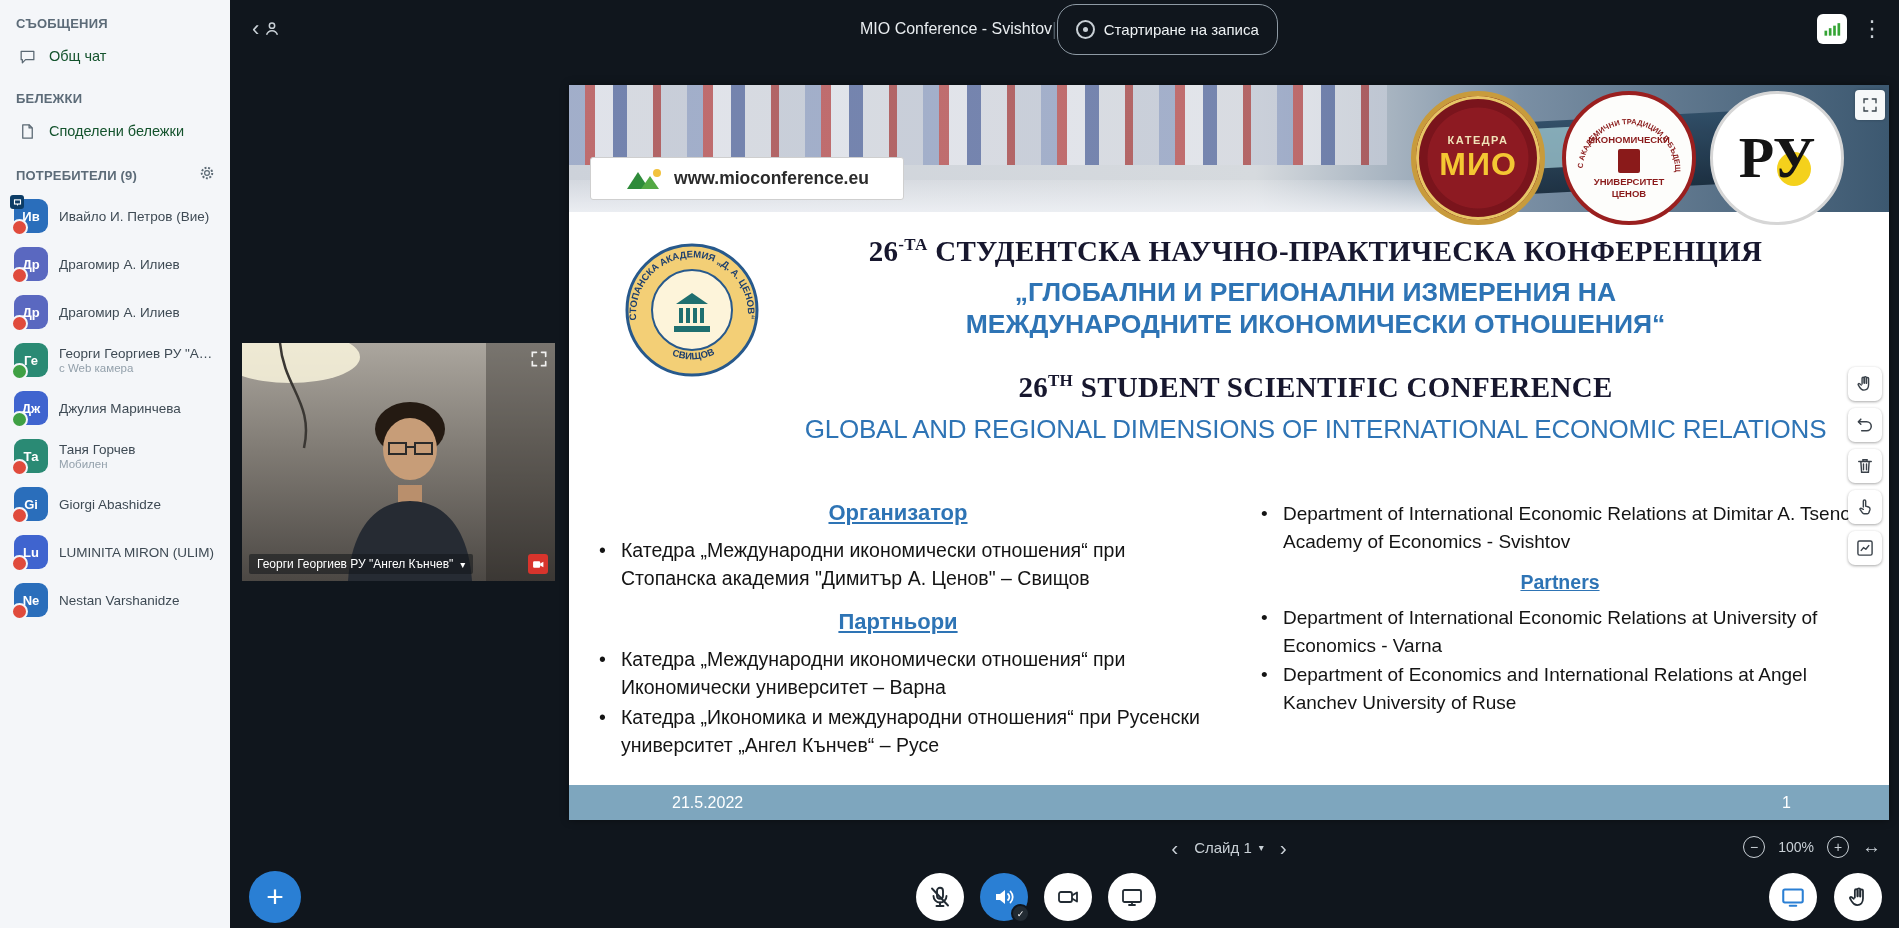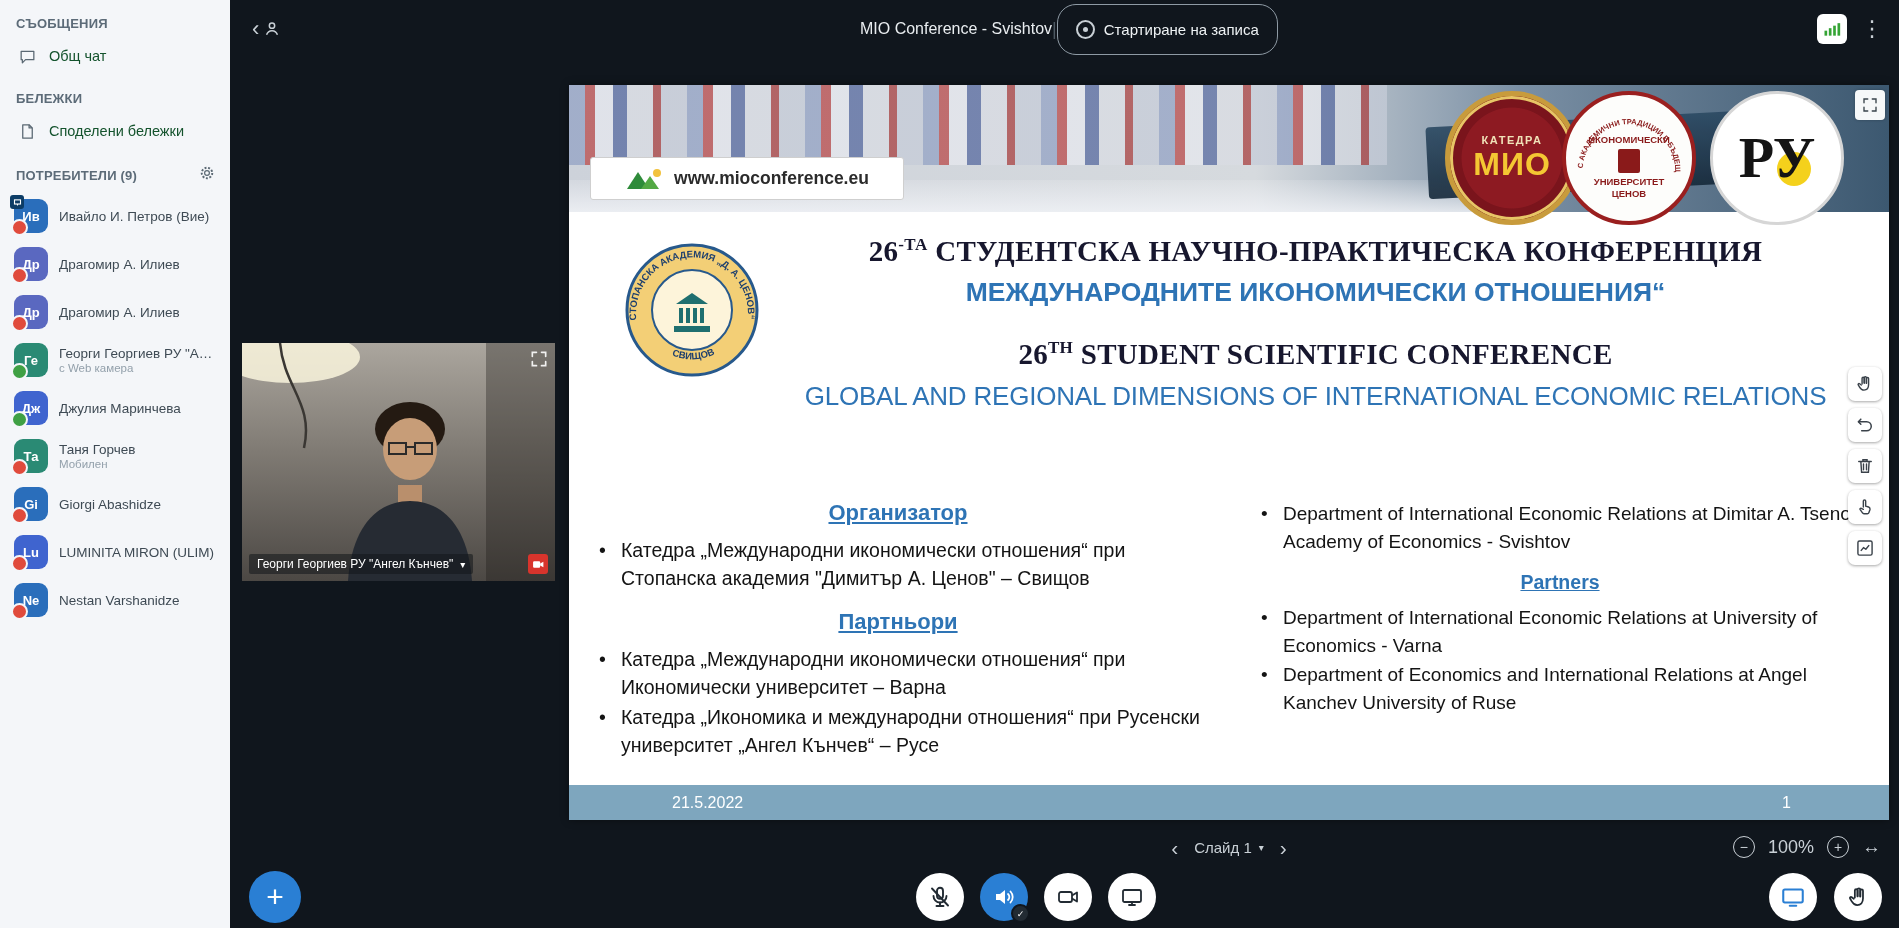"КАТЕДРА" .blogo.mio { left: 876px -> 842px }
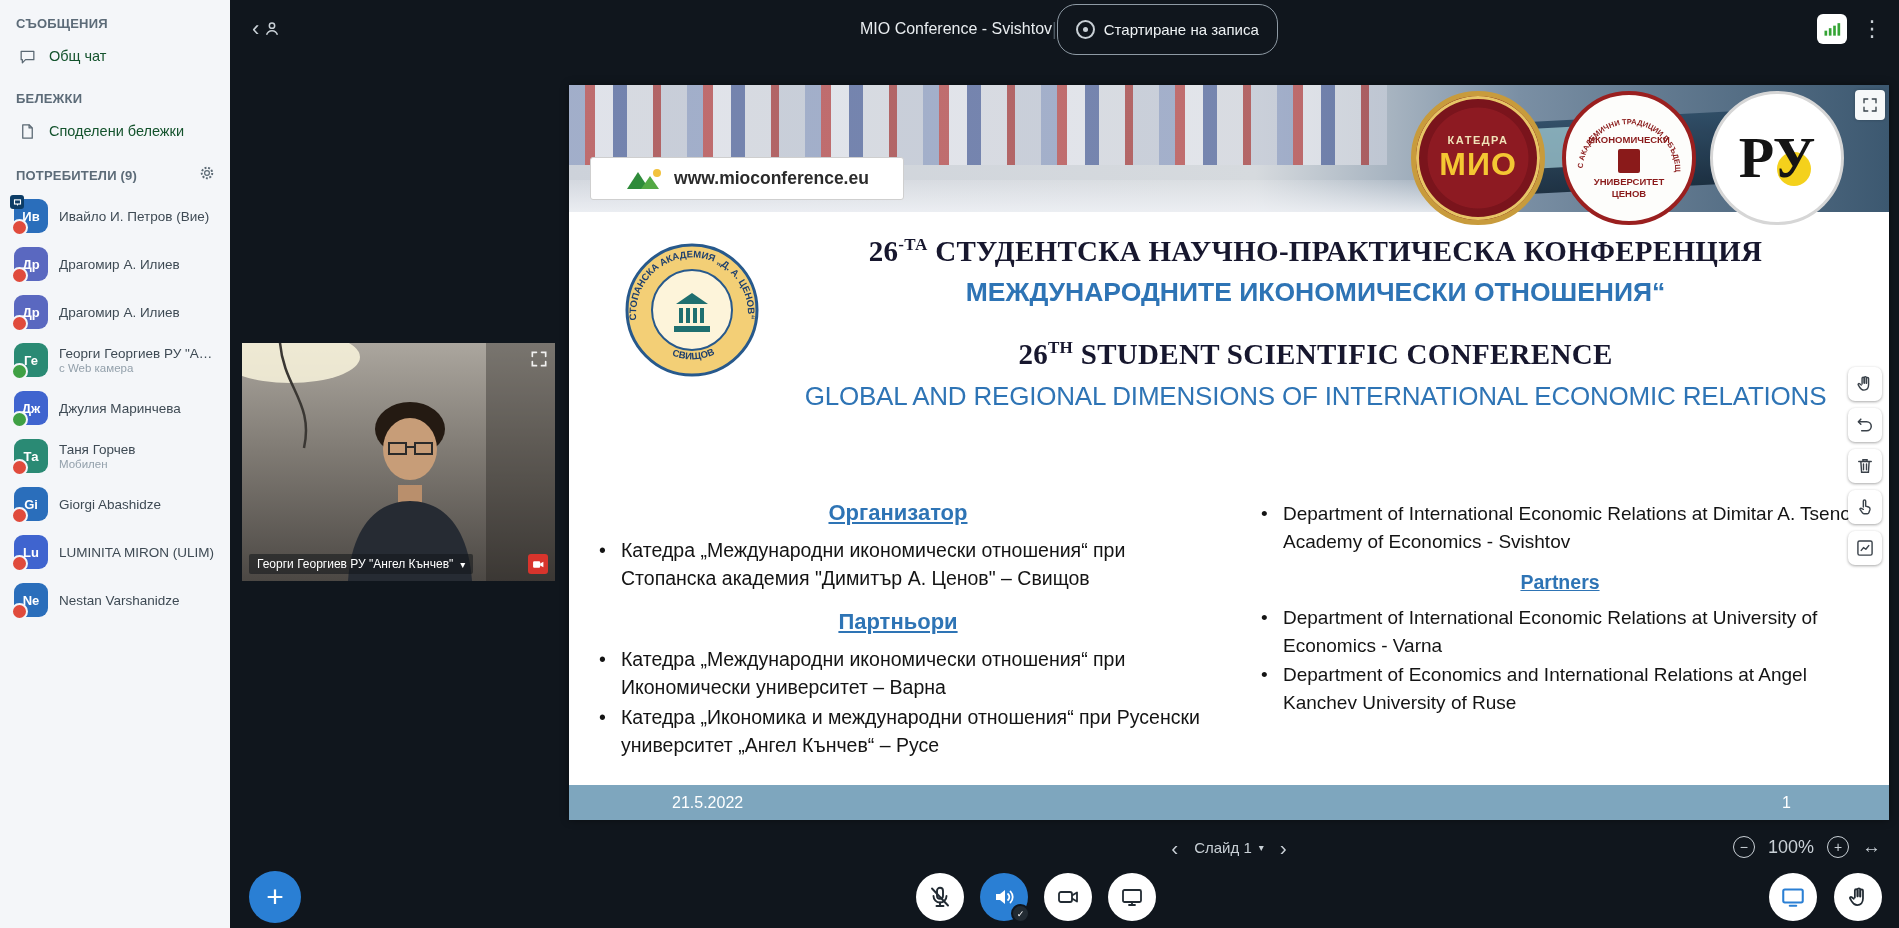"„ГЛОБАЛНИ И РЕГИОНАЛНИ ИЗМЕРЕНИЯ НА" div { html: none -> <div>„ГЛОБАЛНИ И РЕГИОНАЛНИ ИЗМЕРЕНИЯ НА</div> }
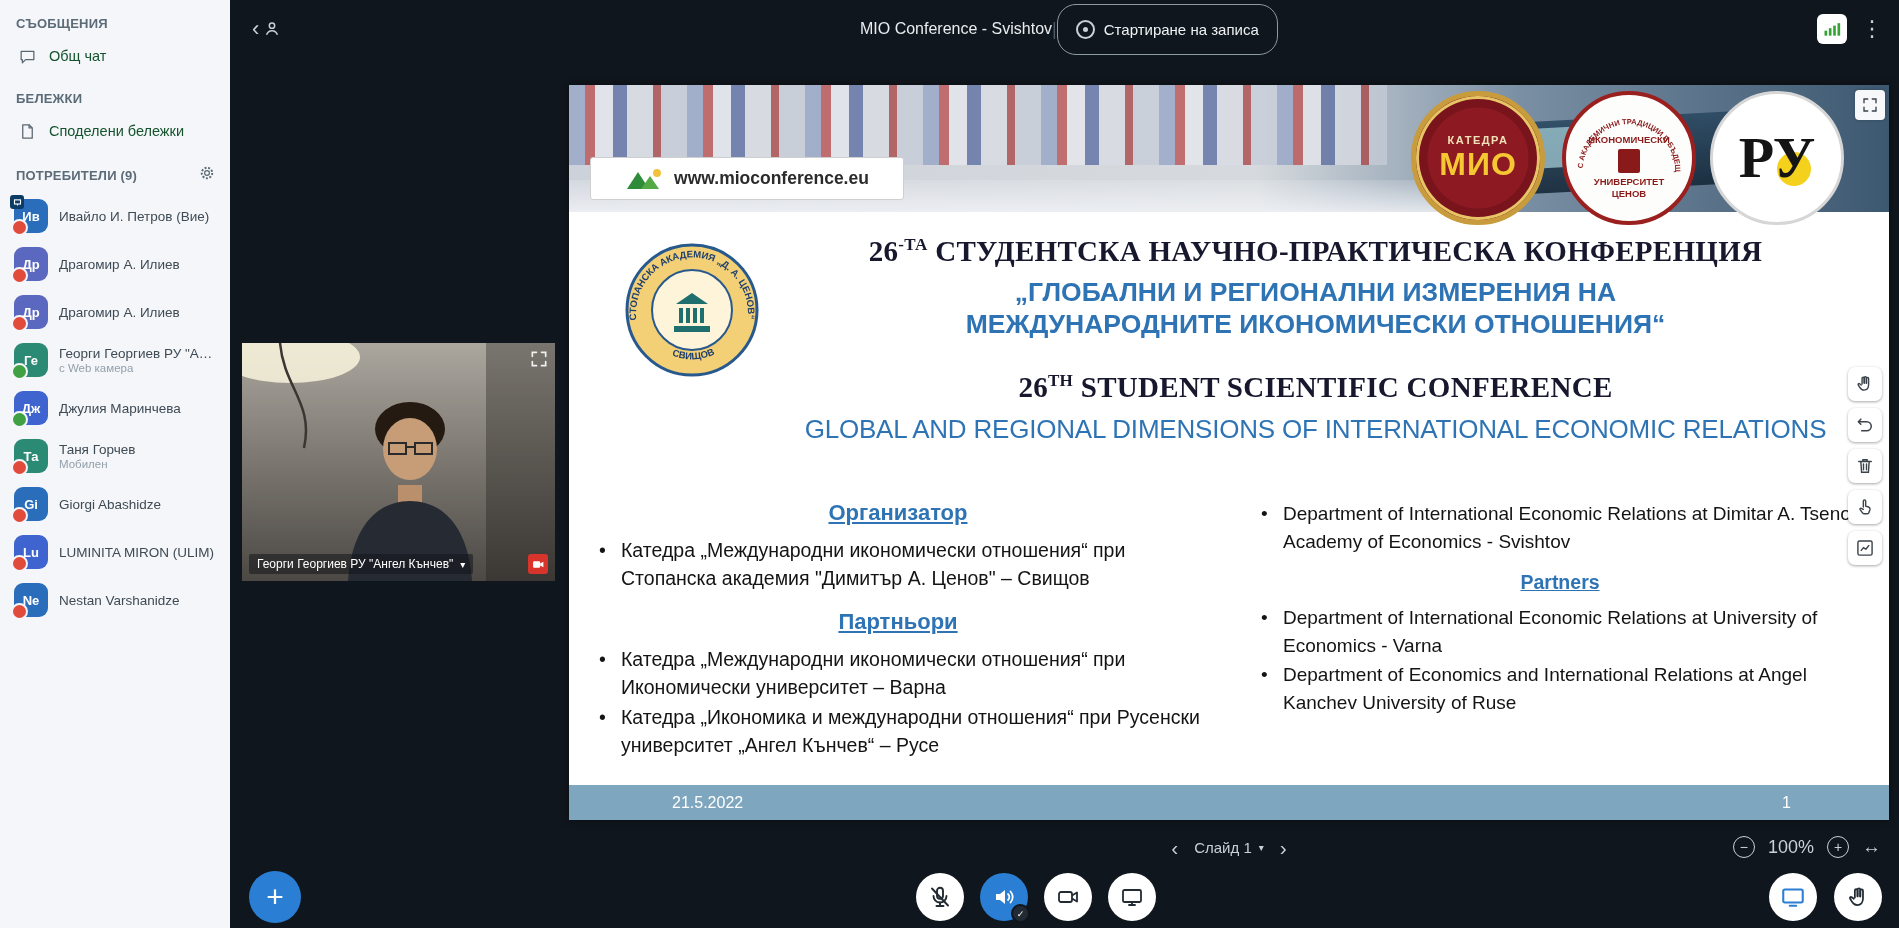"100%" .zoom-label { font-size: 18px -> 14px }
